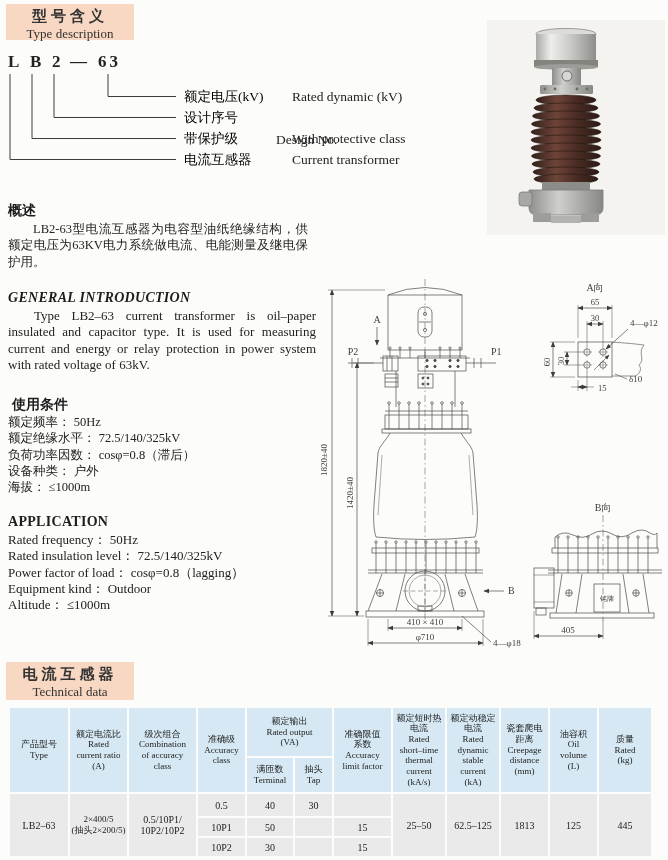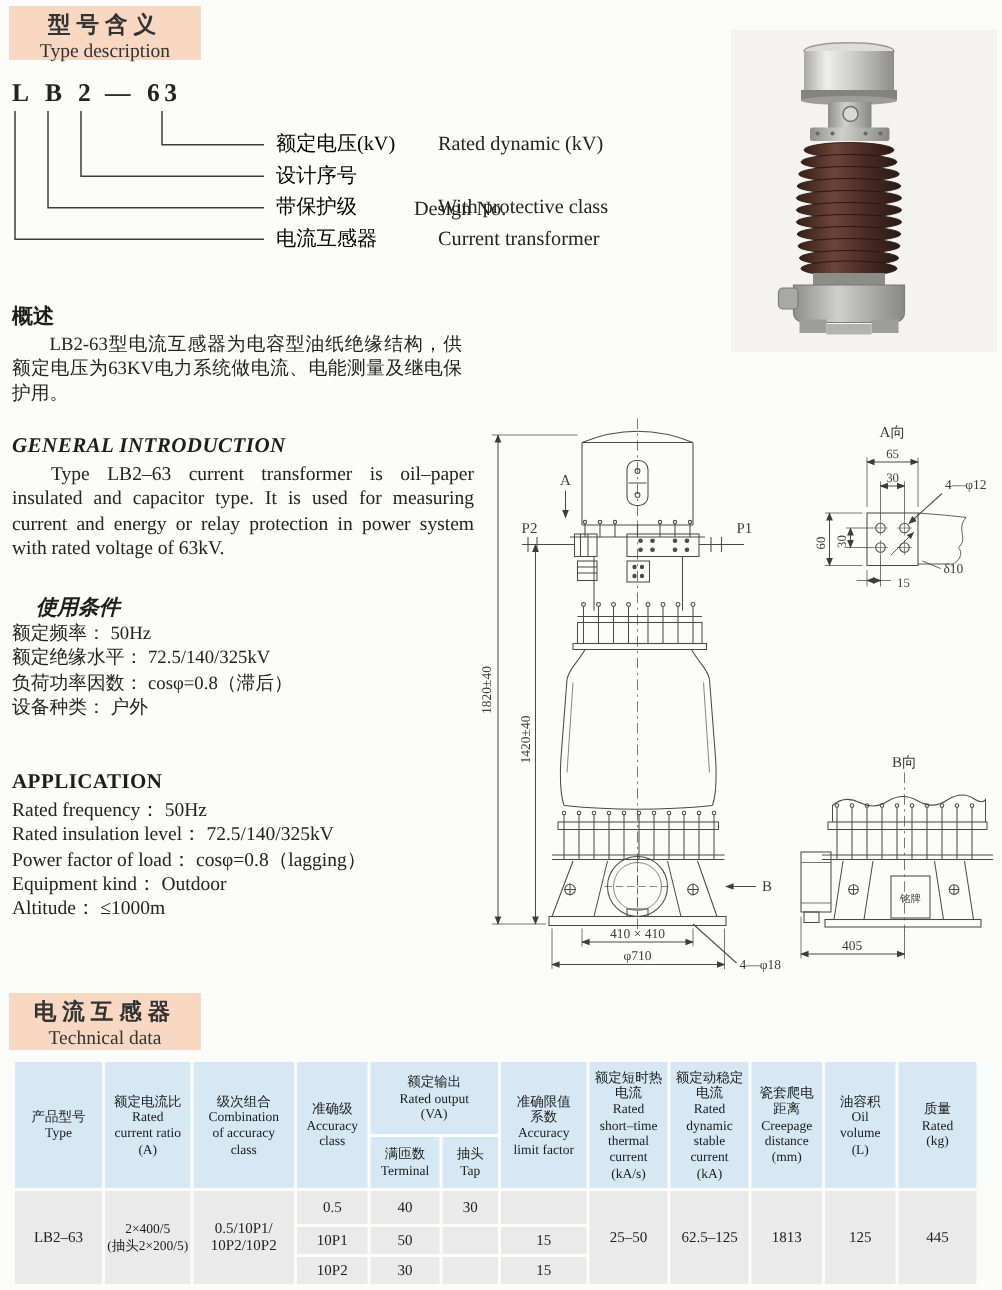"使用条件" div.abs { font-style: italic -> none; left: 24px -> 12px }
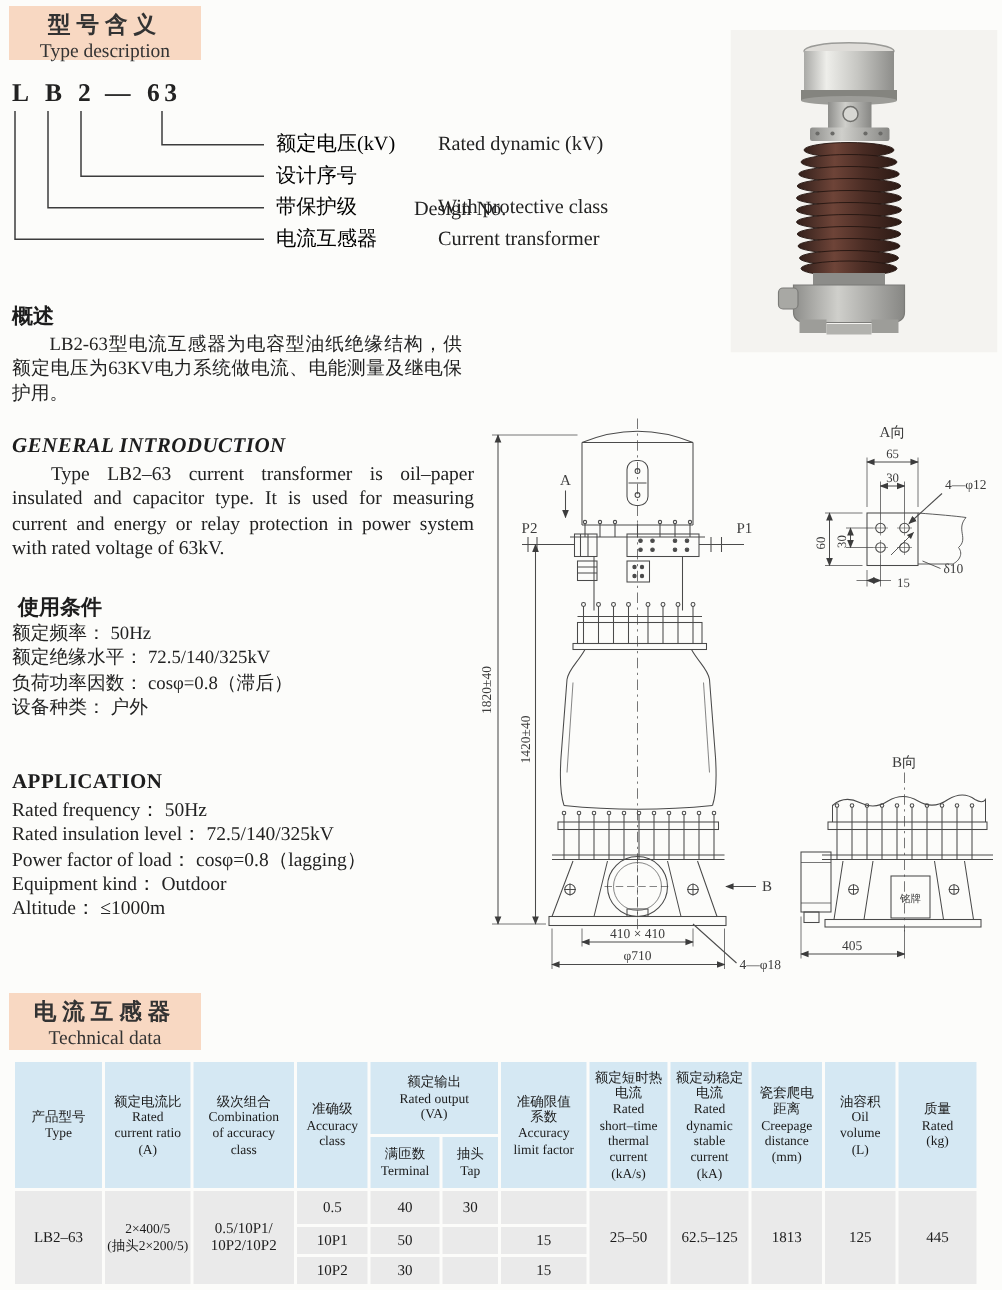"海拔： ≤1000m" div.cond-line { html: none -> <div>海拔： ≤1000m</div> }
